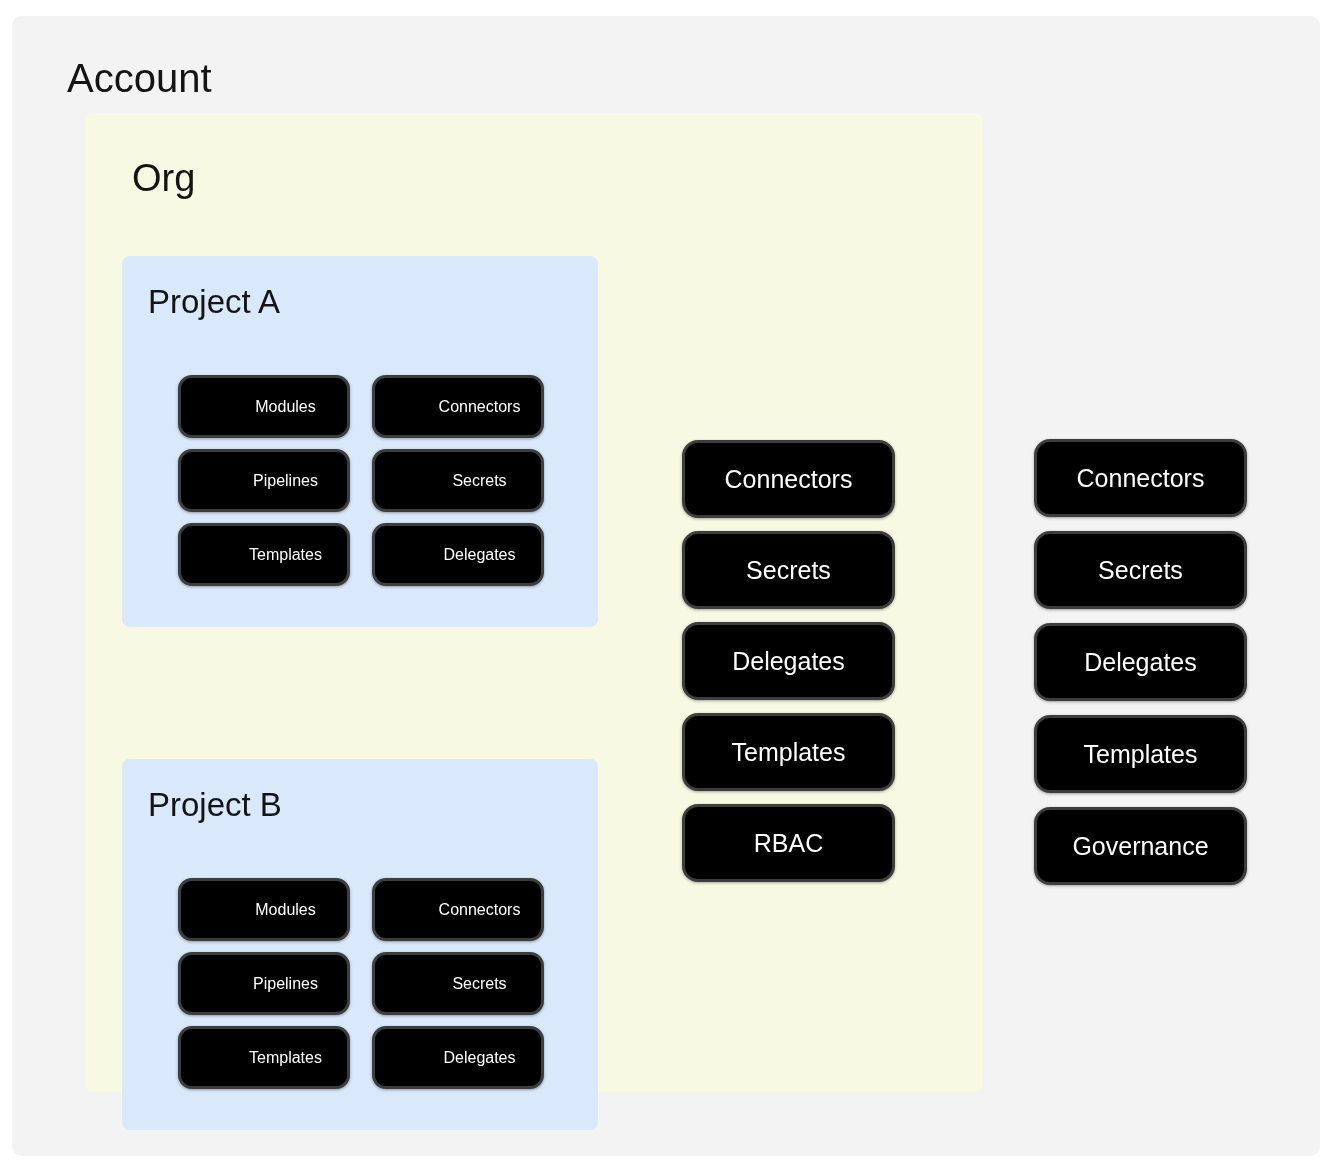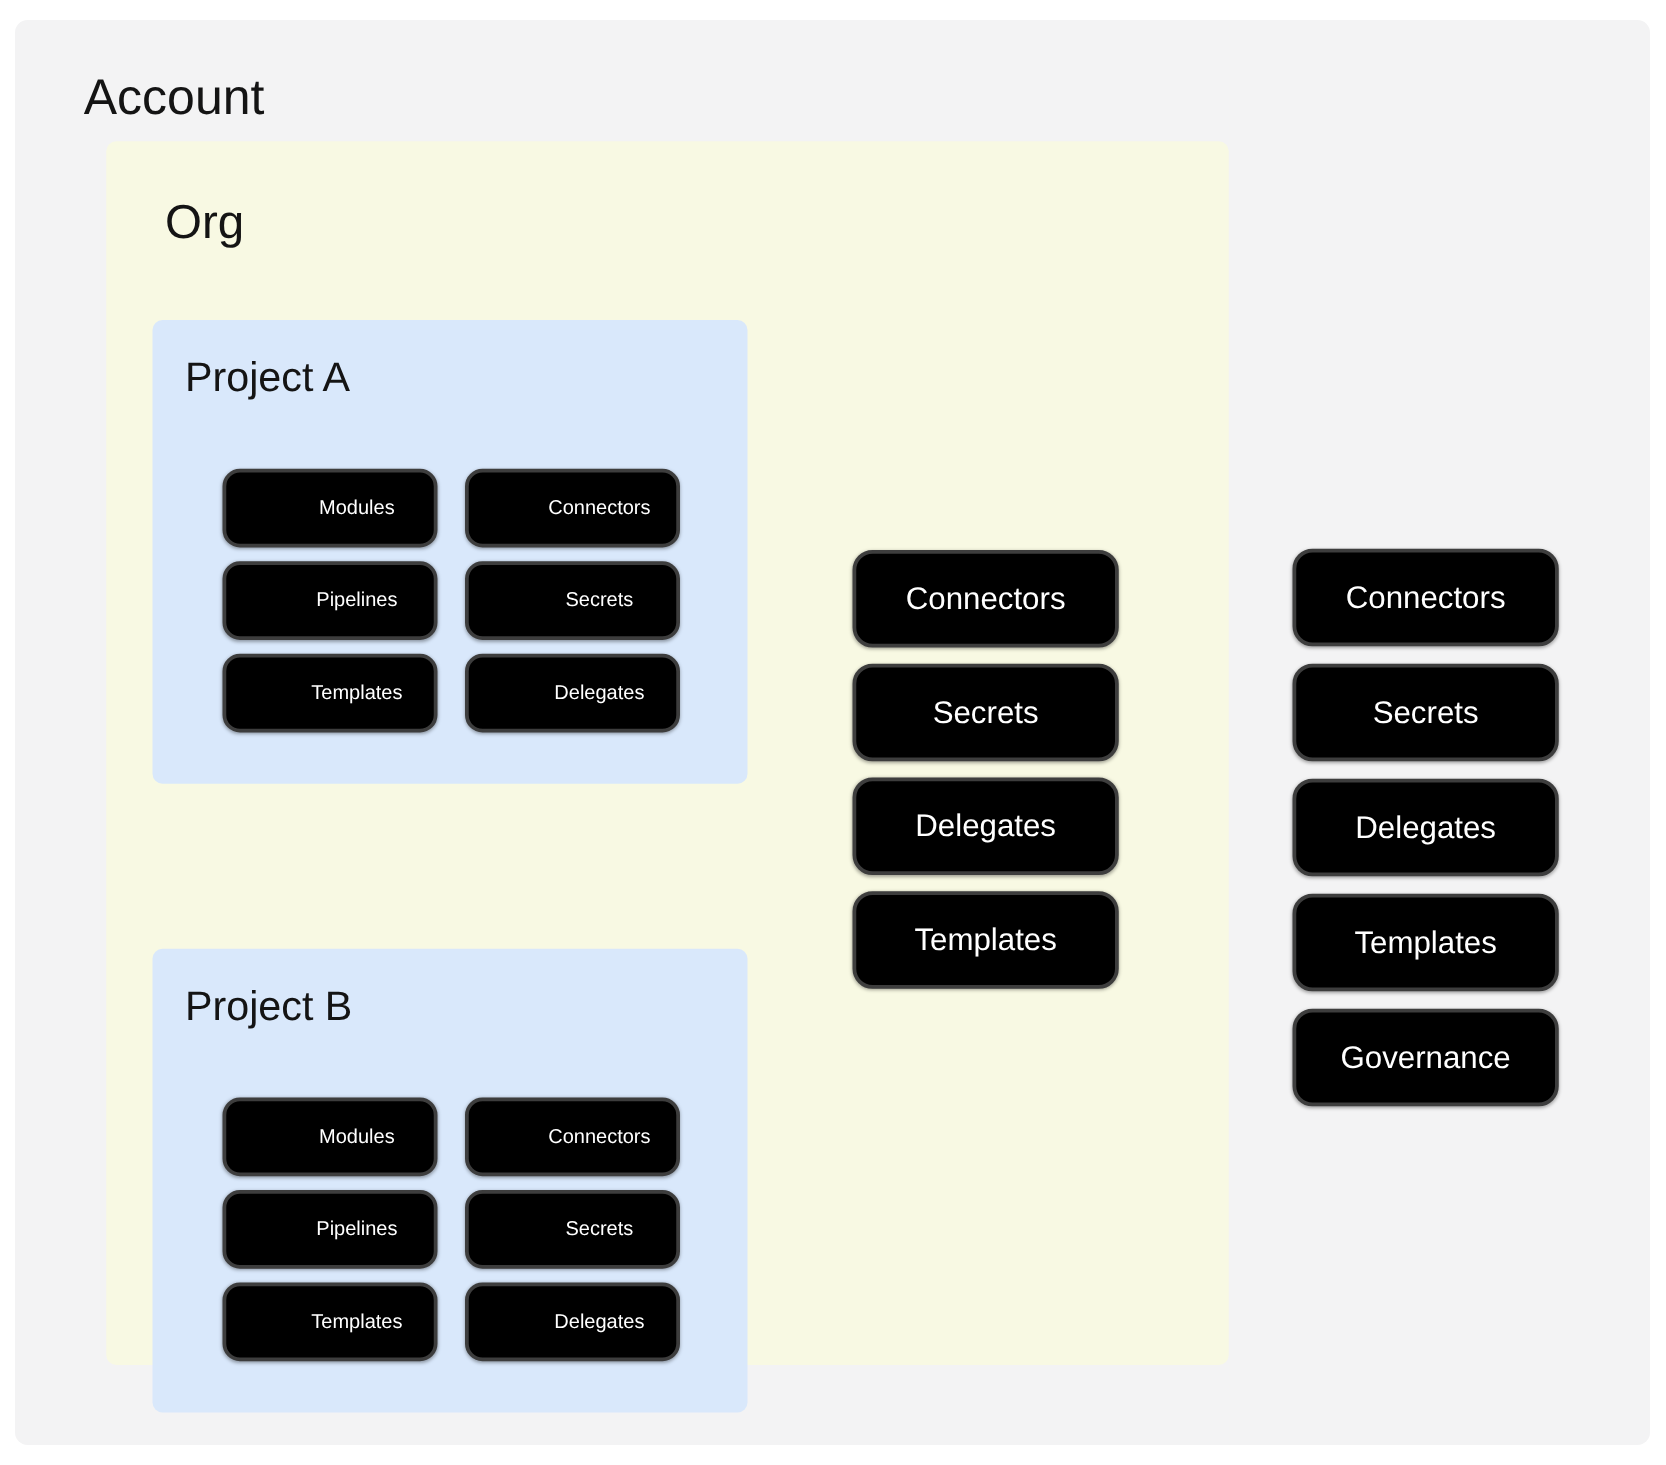"RBAC" div.pill { html: none -> <div>RBAC</div> }
